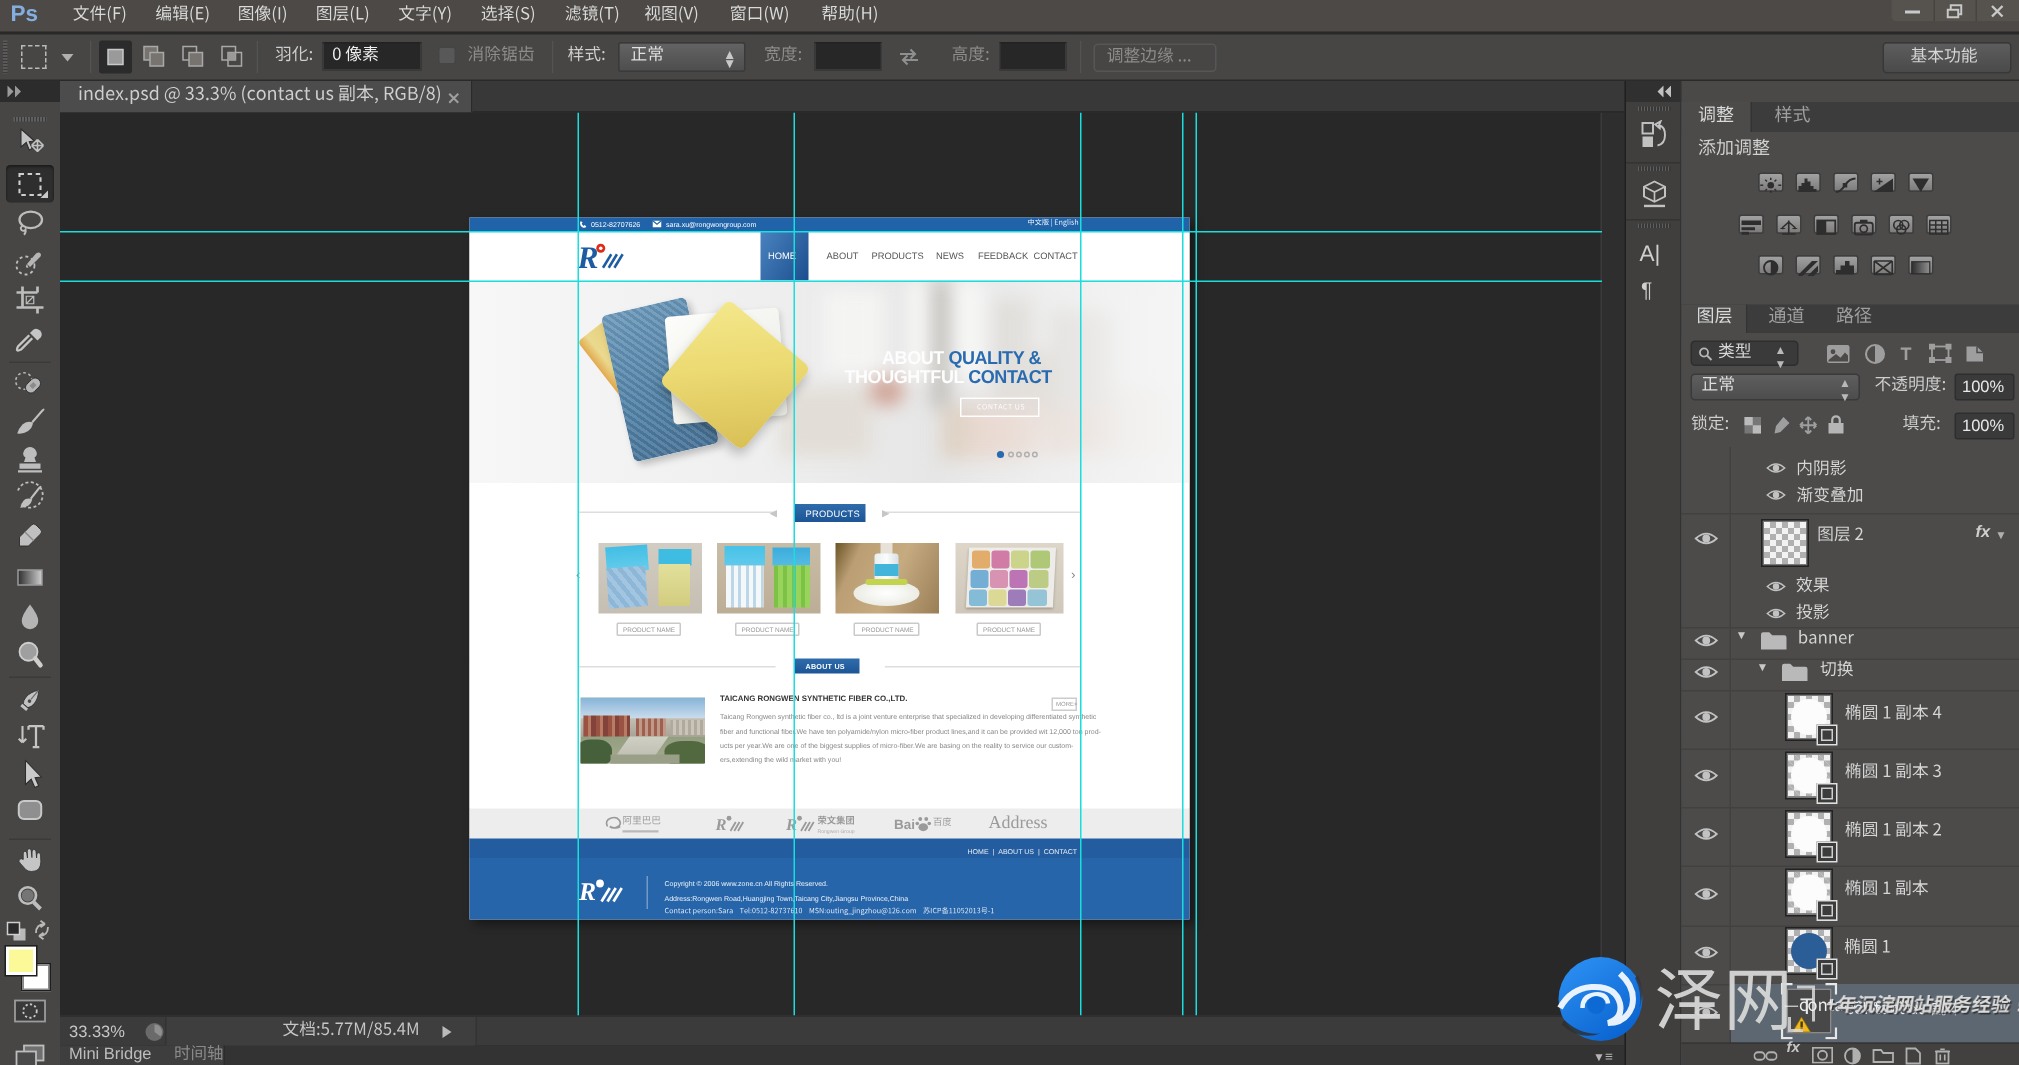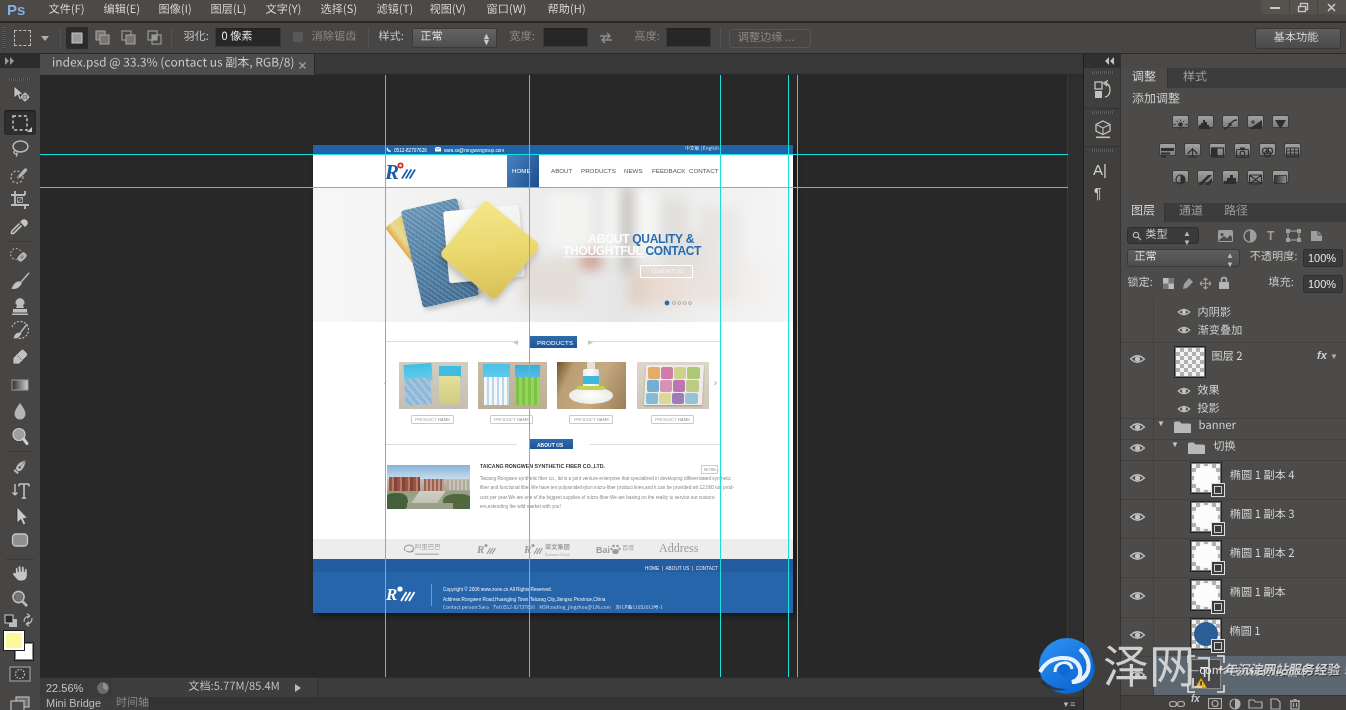"THOUGHTFUL" span { text-decoration: underline -> none }
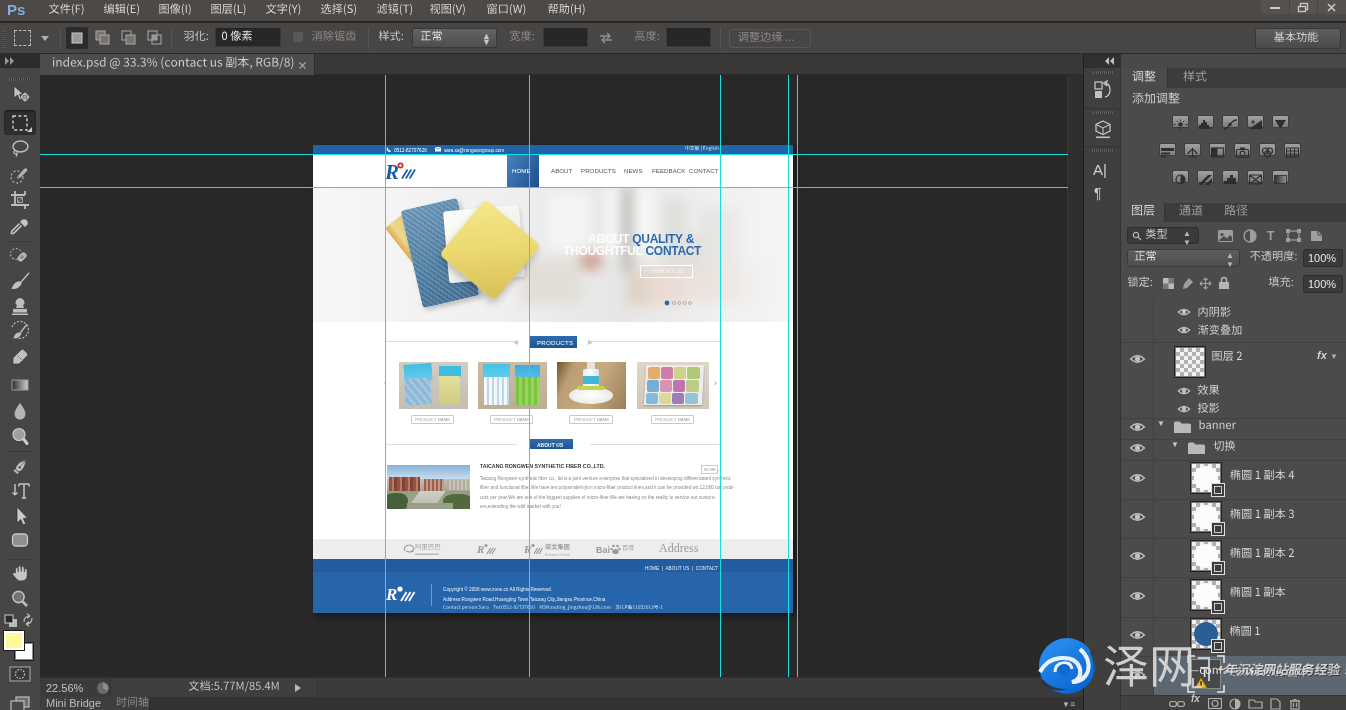"22.56%" span { text: 22.56% -> 33.33% }
